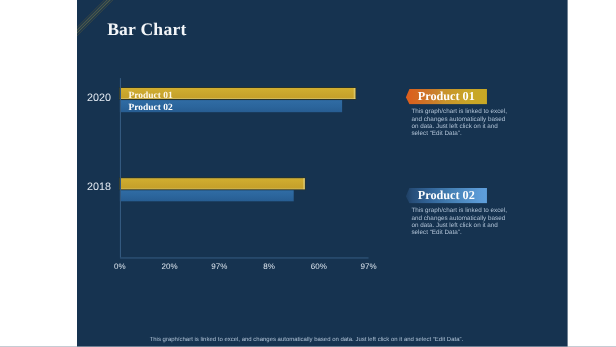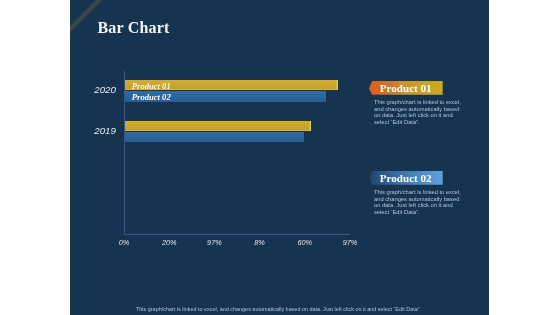"Bar Chart" #slide { padding-left: none -> 27px }
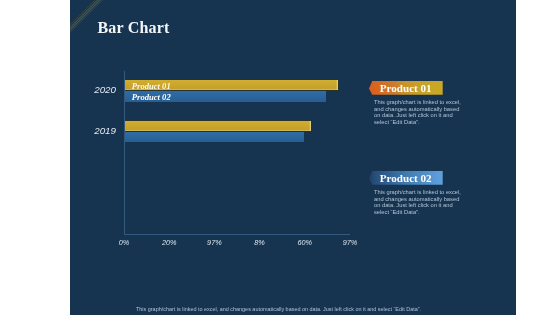"2020" #plot { font-style: italic -> none; left: 54px -> 39px }
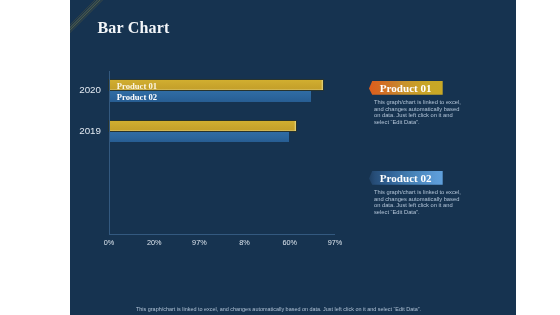"2019" div.band { html: <div> <div>2019</div> <div></div> <div></div> </div> -> none }
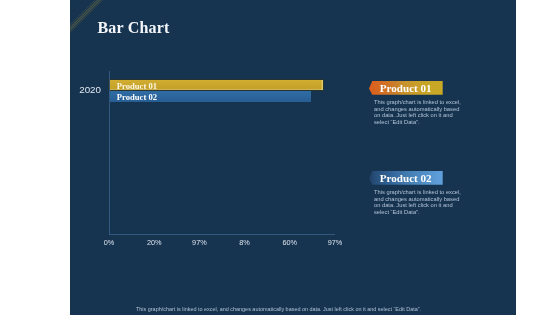"2018" div.band { html: none -> <div> <div>2018</div> <div></div> <div></div> </div> }
